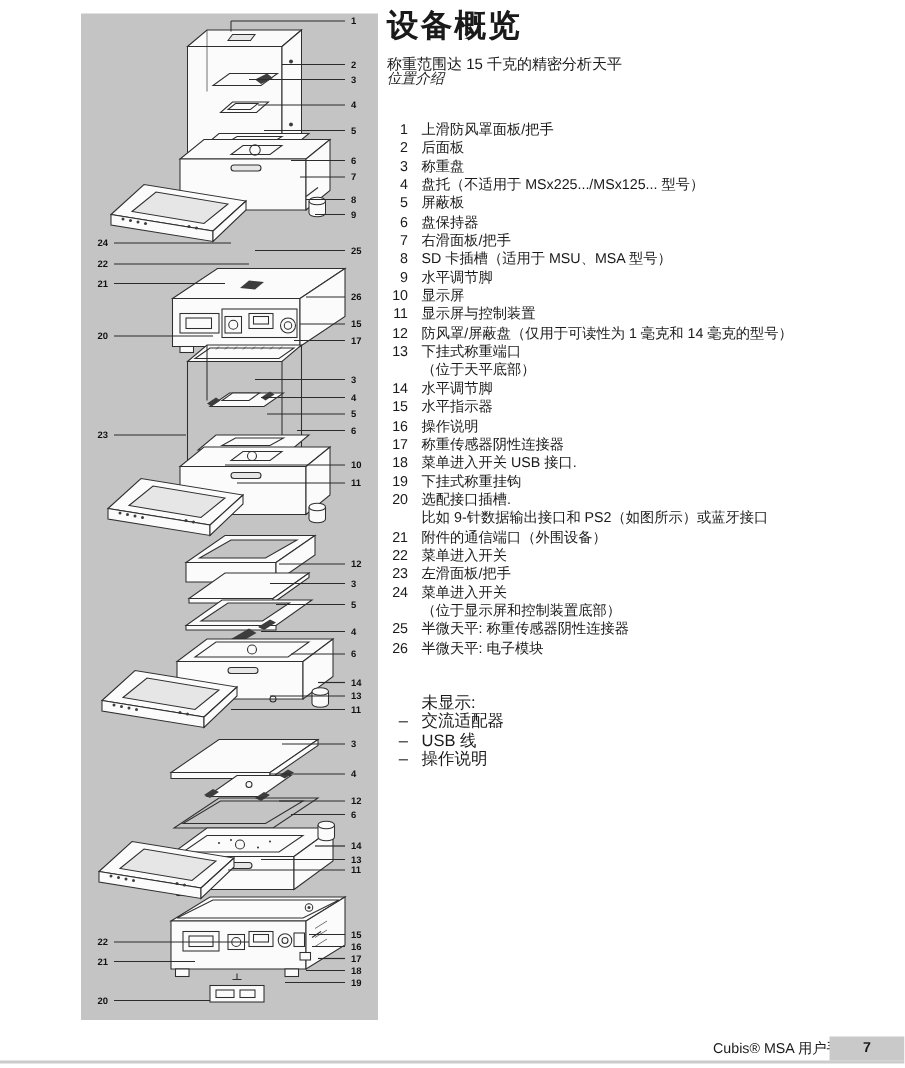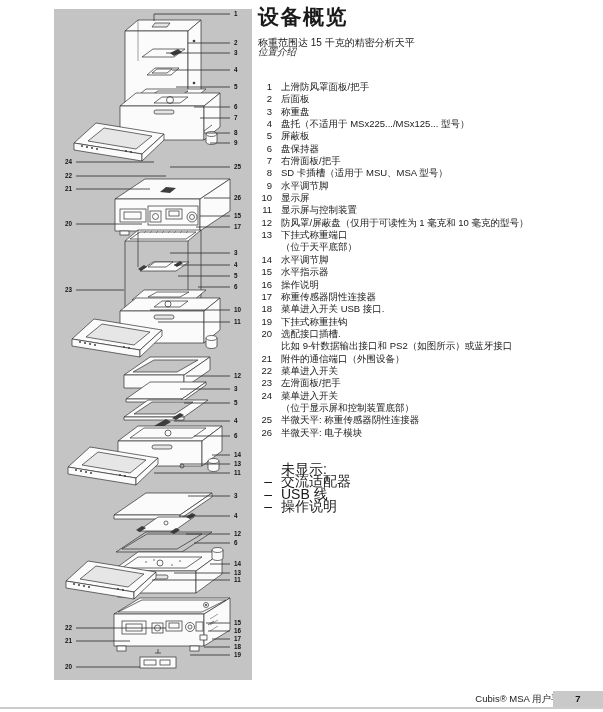"防风罩/屏蔽盘（仅用于可读性为 1 毫克和 10 毫克的型号）" span.txt { text: 10 -> 14 }
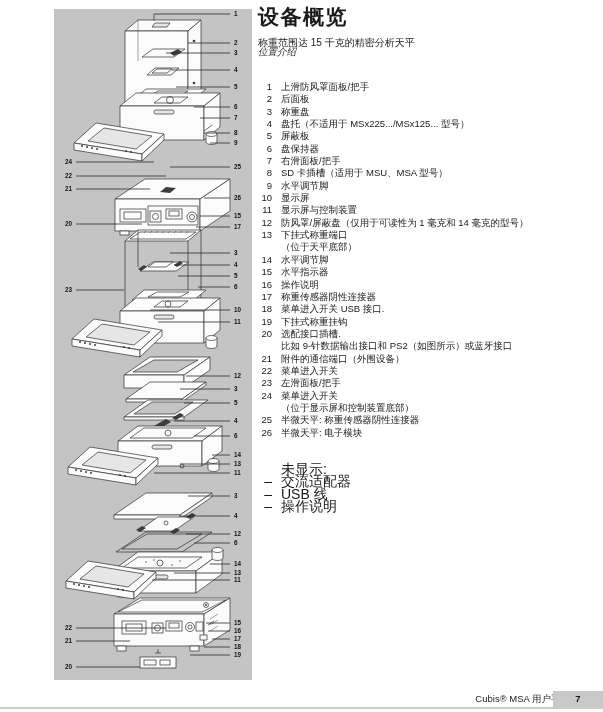"未显示:" .not-shown { font-size: 14px -> 11px }
